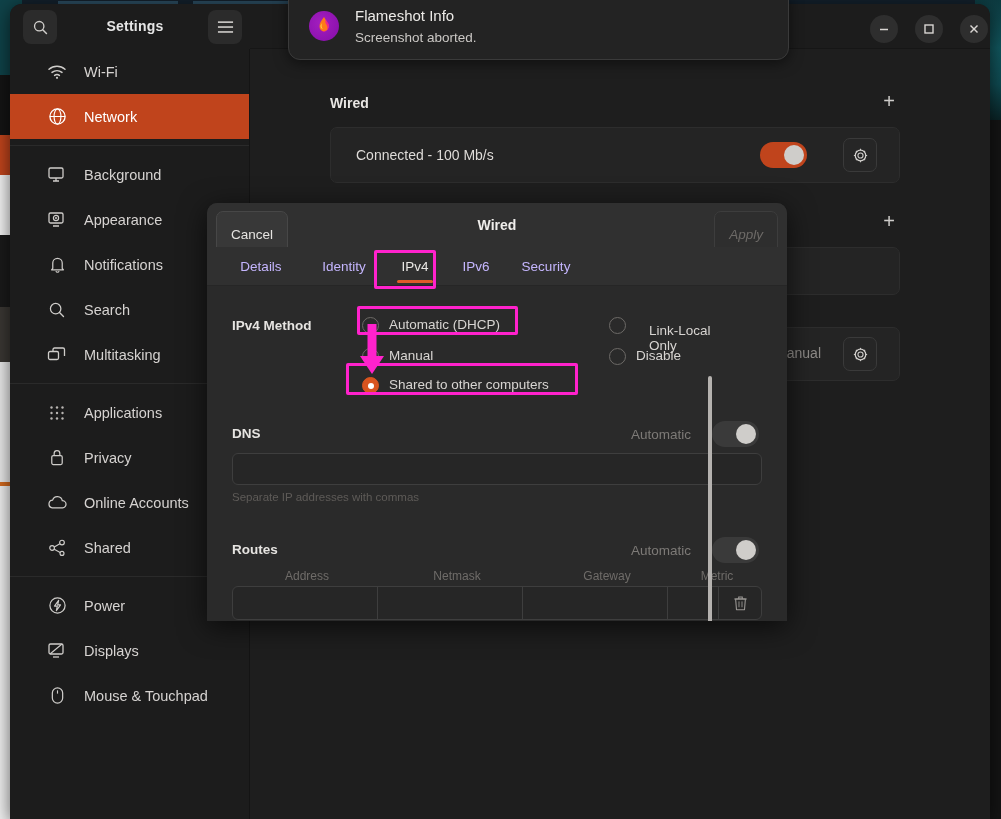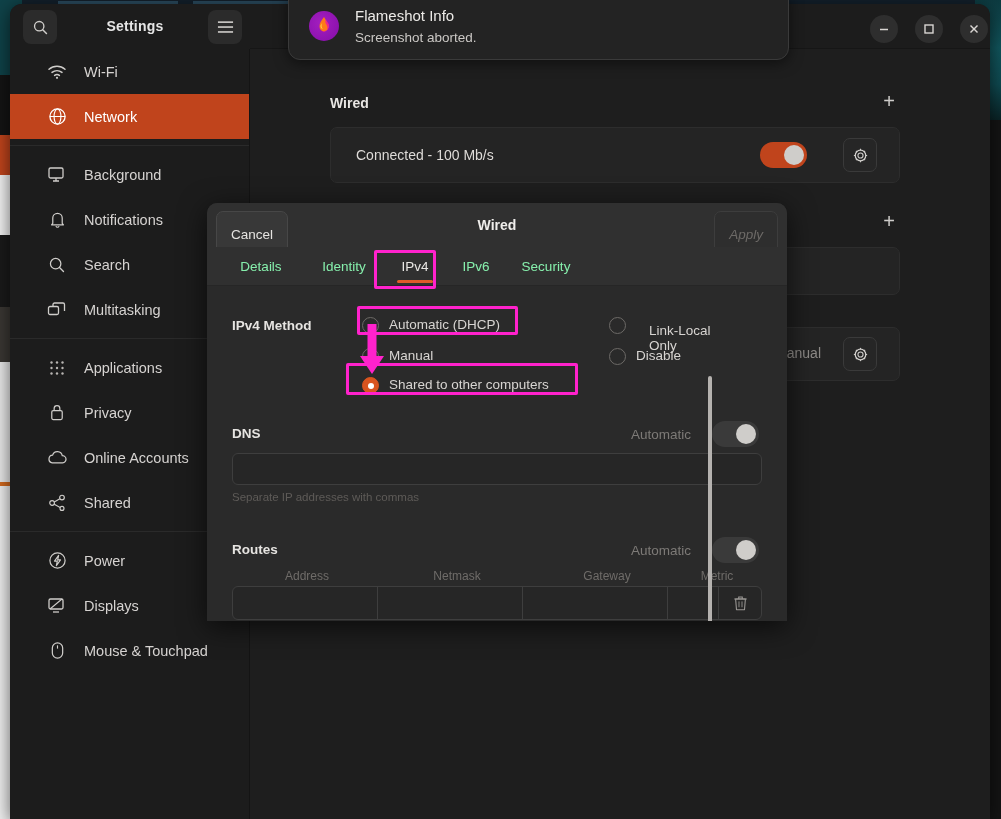"Appearance" div.side-item { html: none -> <div> <span> <svg> <rect></rect> <circle></circle> <circle></circle> <line></line> </svg> </span> <span>Appearance</span> </div> }
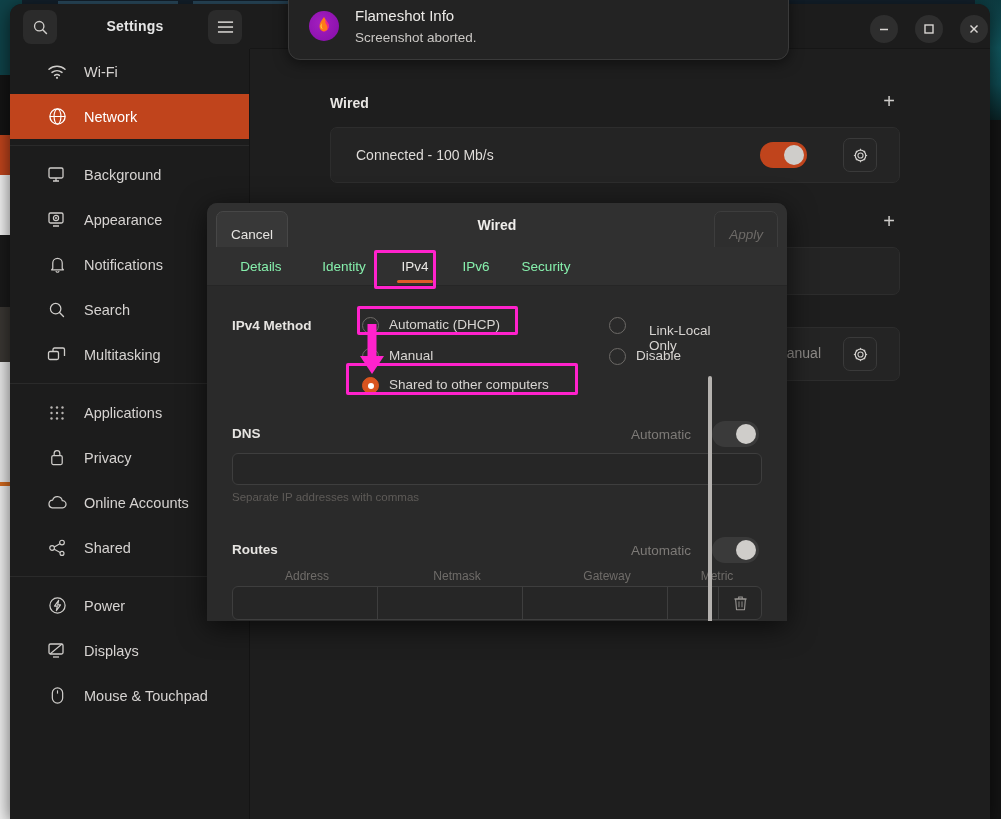"Details" .tab { color: #86efac -> #c4b5fd }
